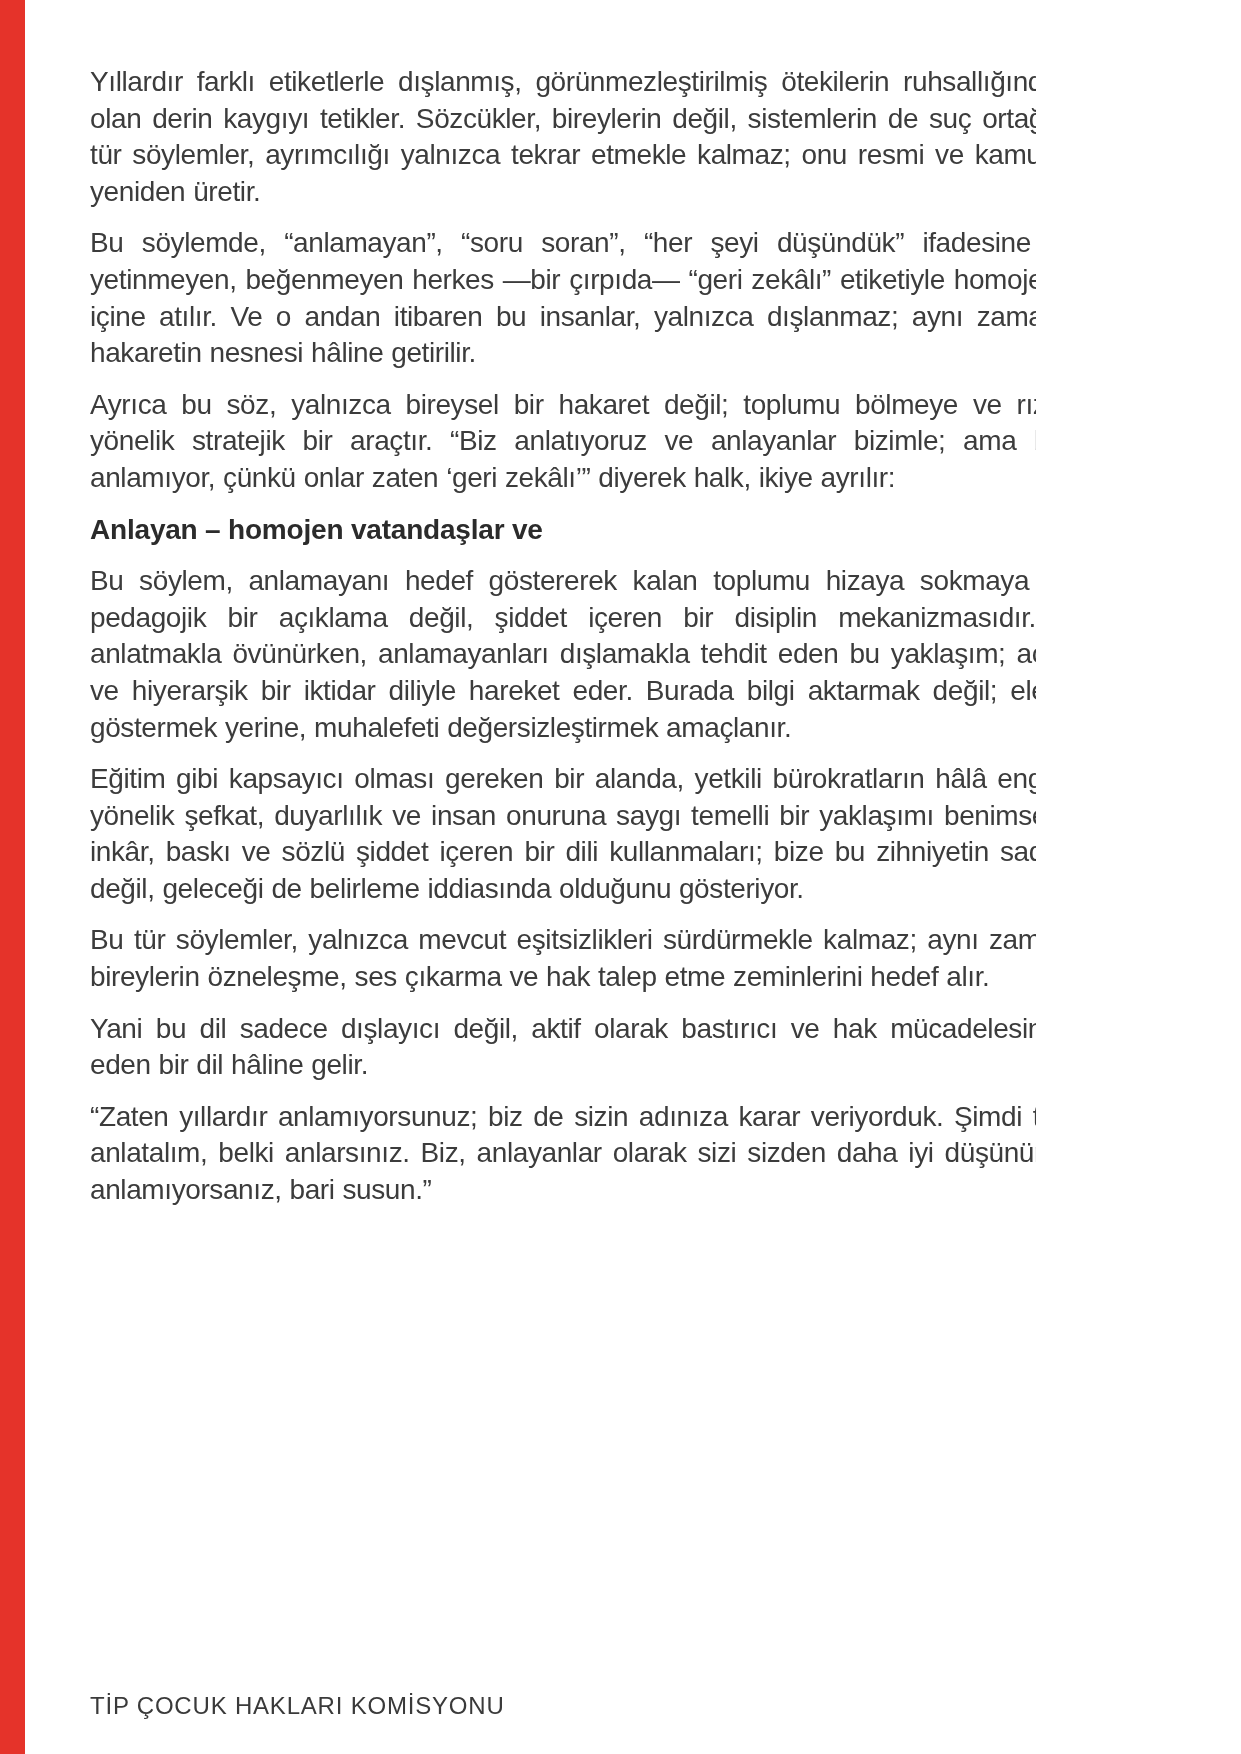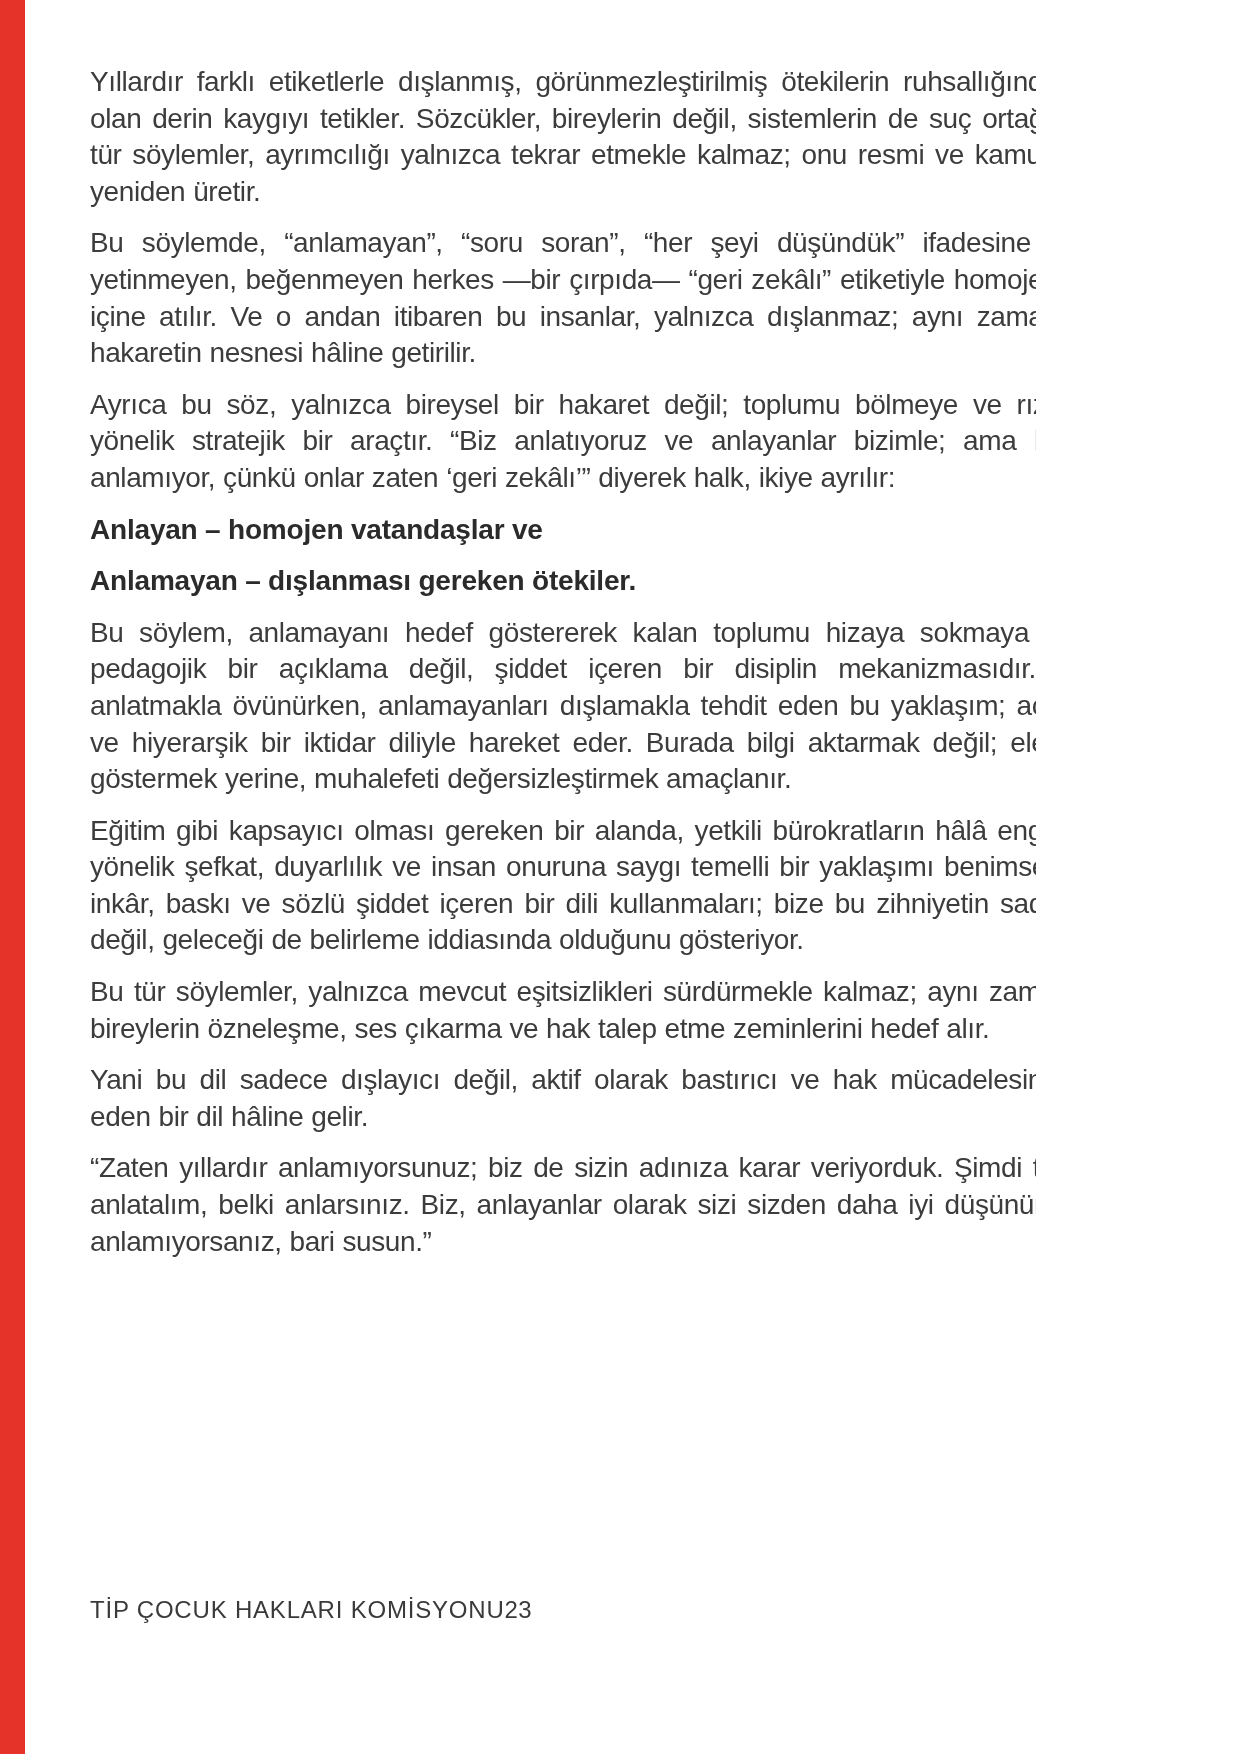"Anlamayan – dışlanması gereken ötekiler." p.heading { html: <p>Anlamayan – dışlanması gereken ötekiler.</p> -> none }
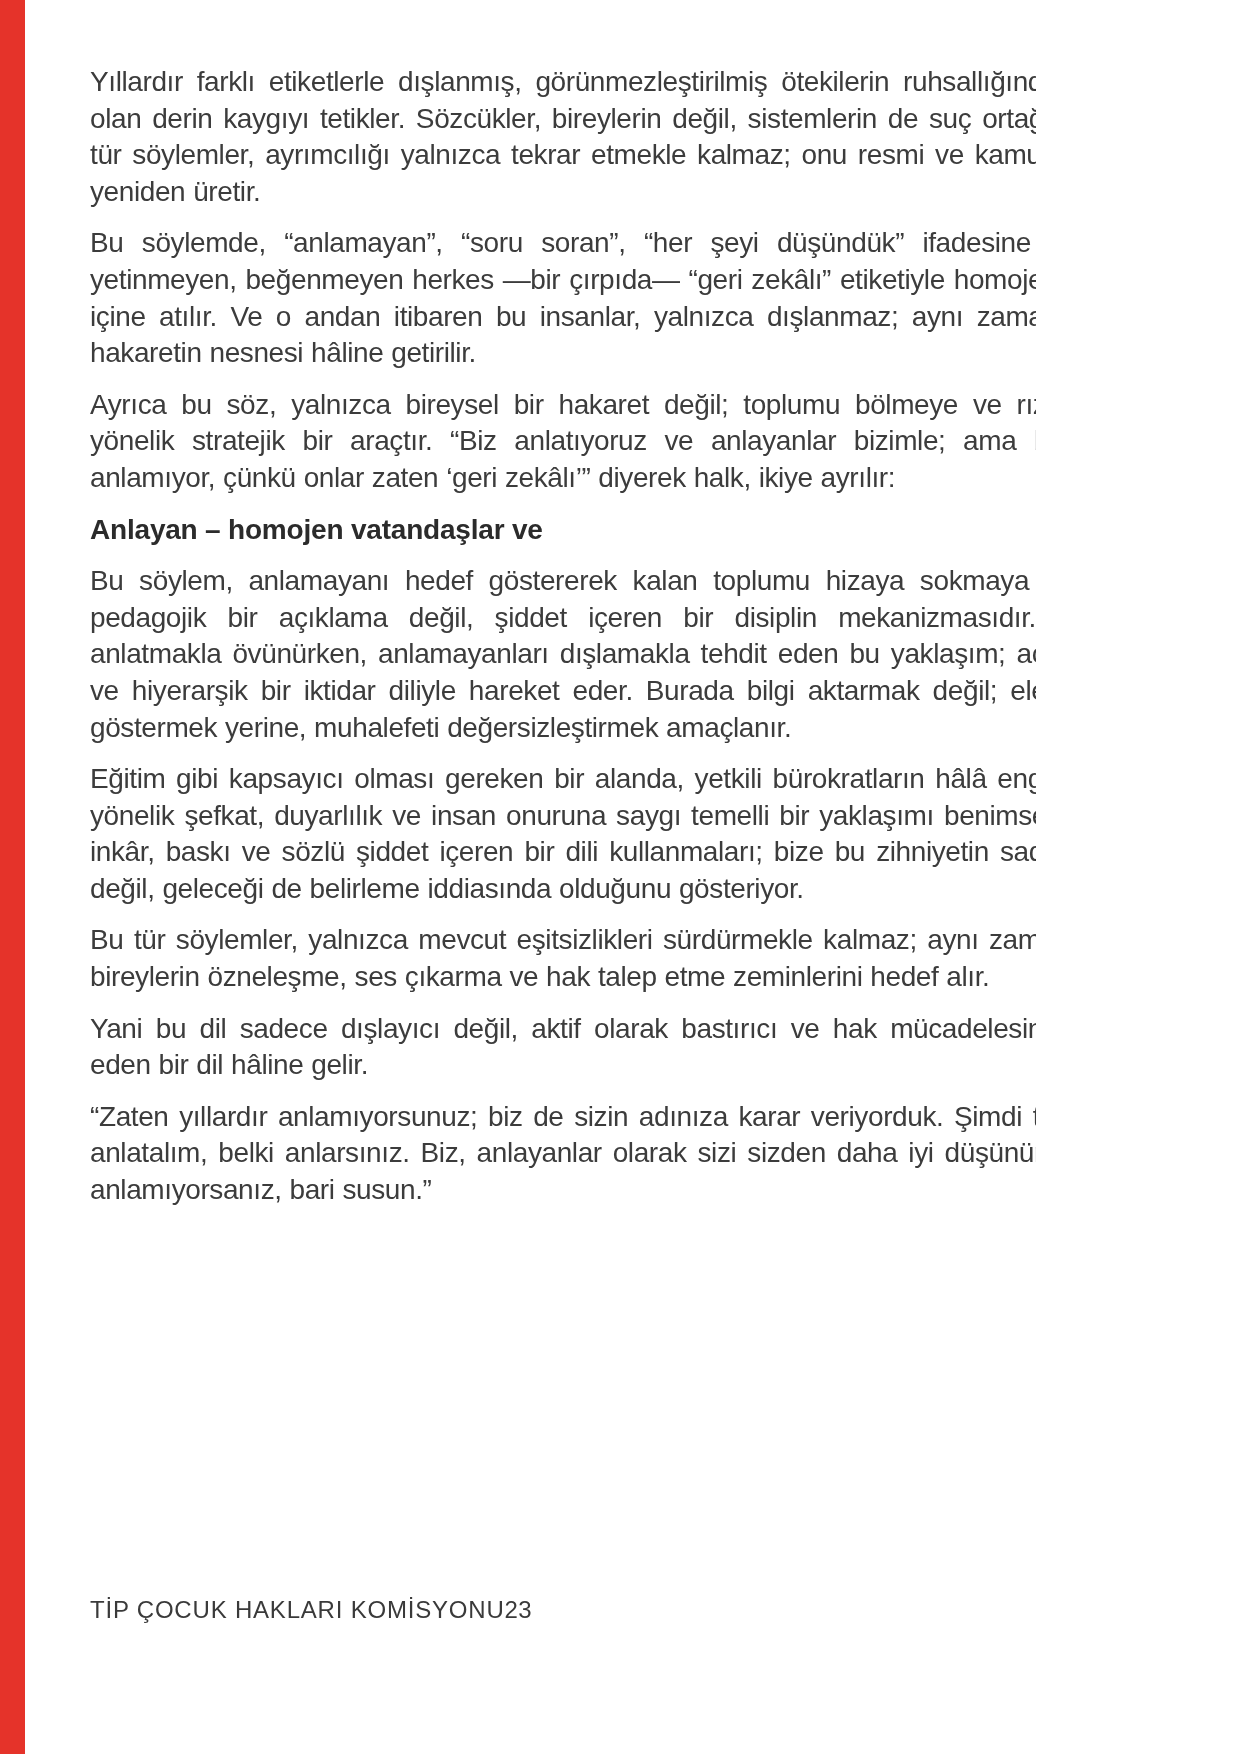"TİP ÇOCUK HAKLARI KOMİSYONU" .footer { justify-content: none -> space-between; top: 1596px -> 1692px }
